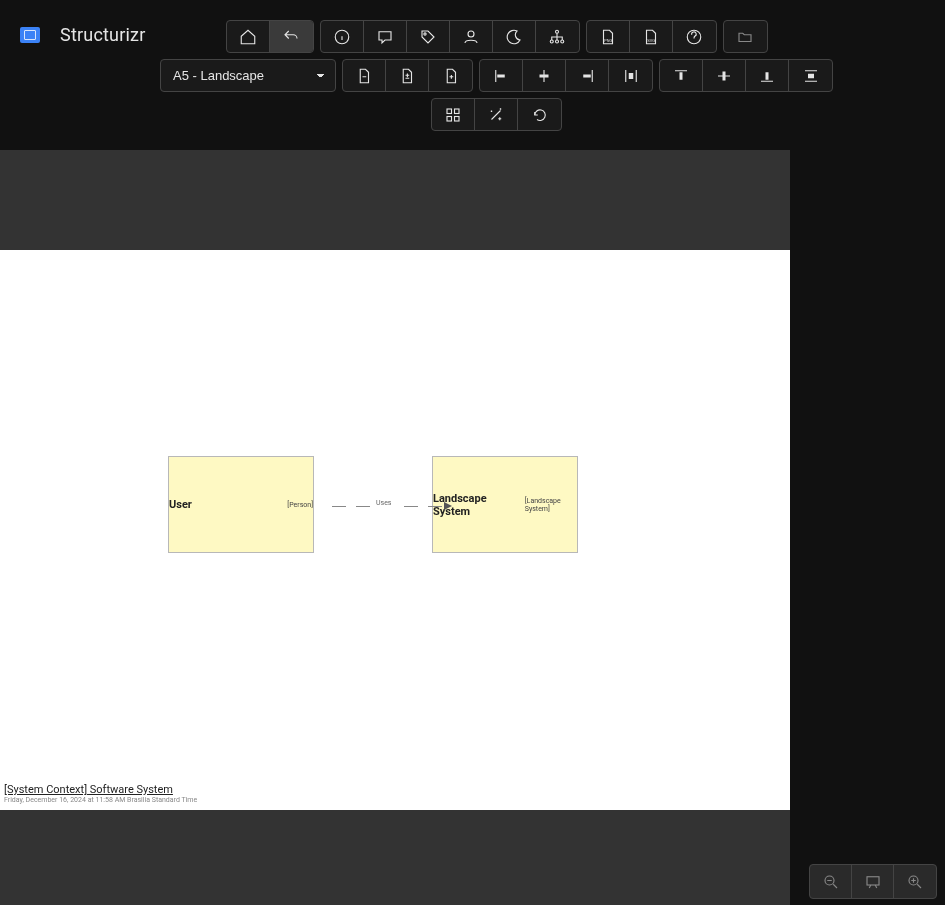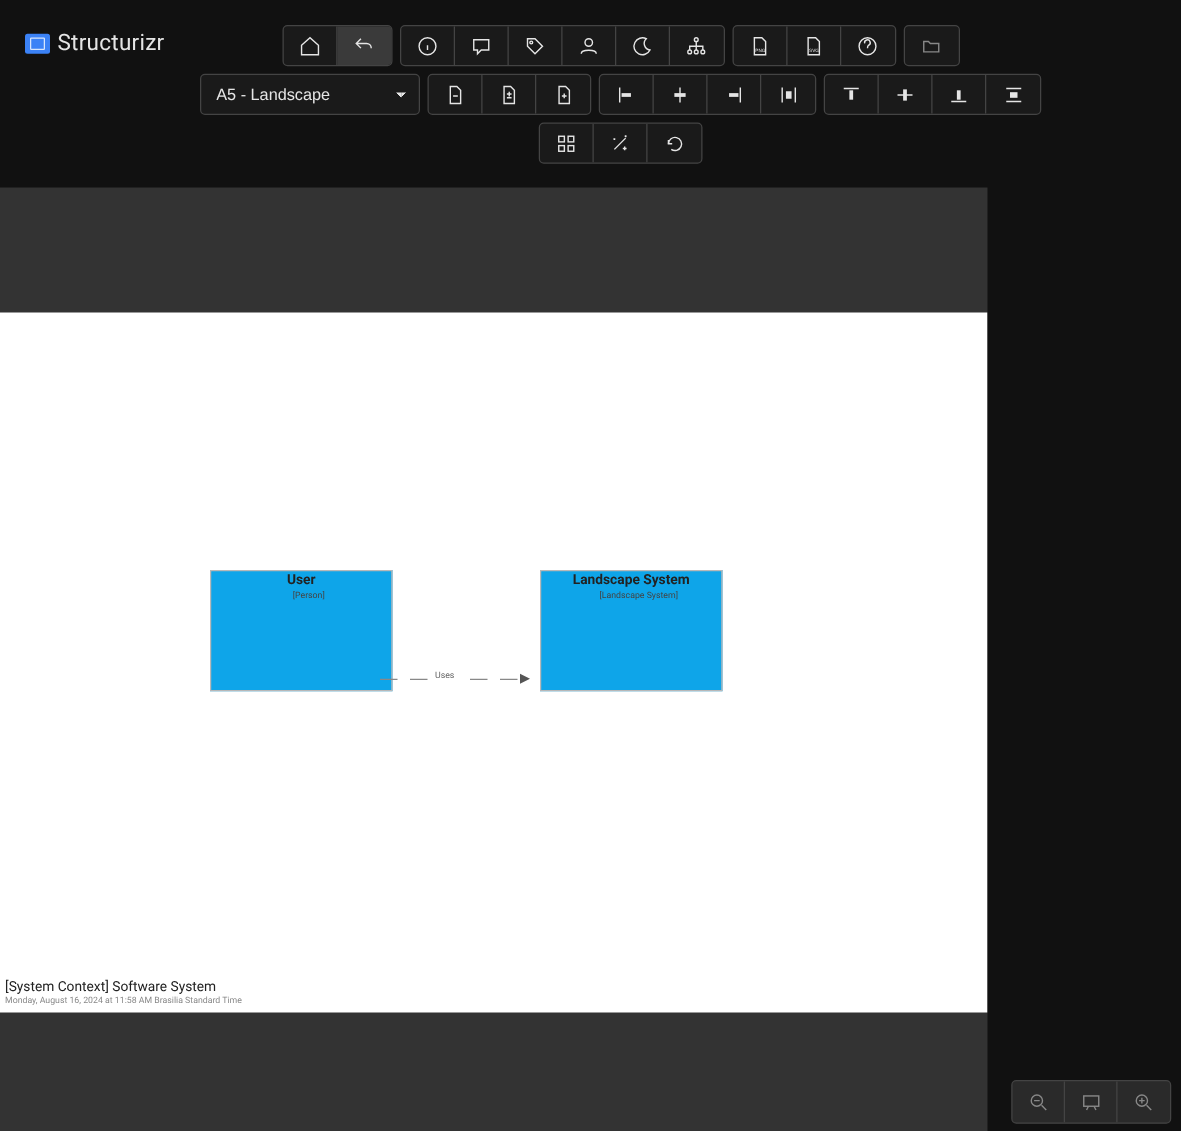"Structurizr" .logo { gap: 6px -> 20px }
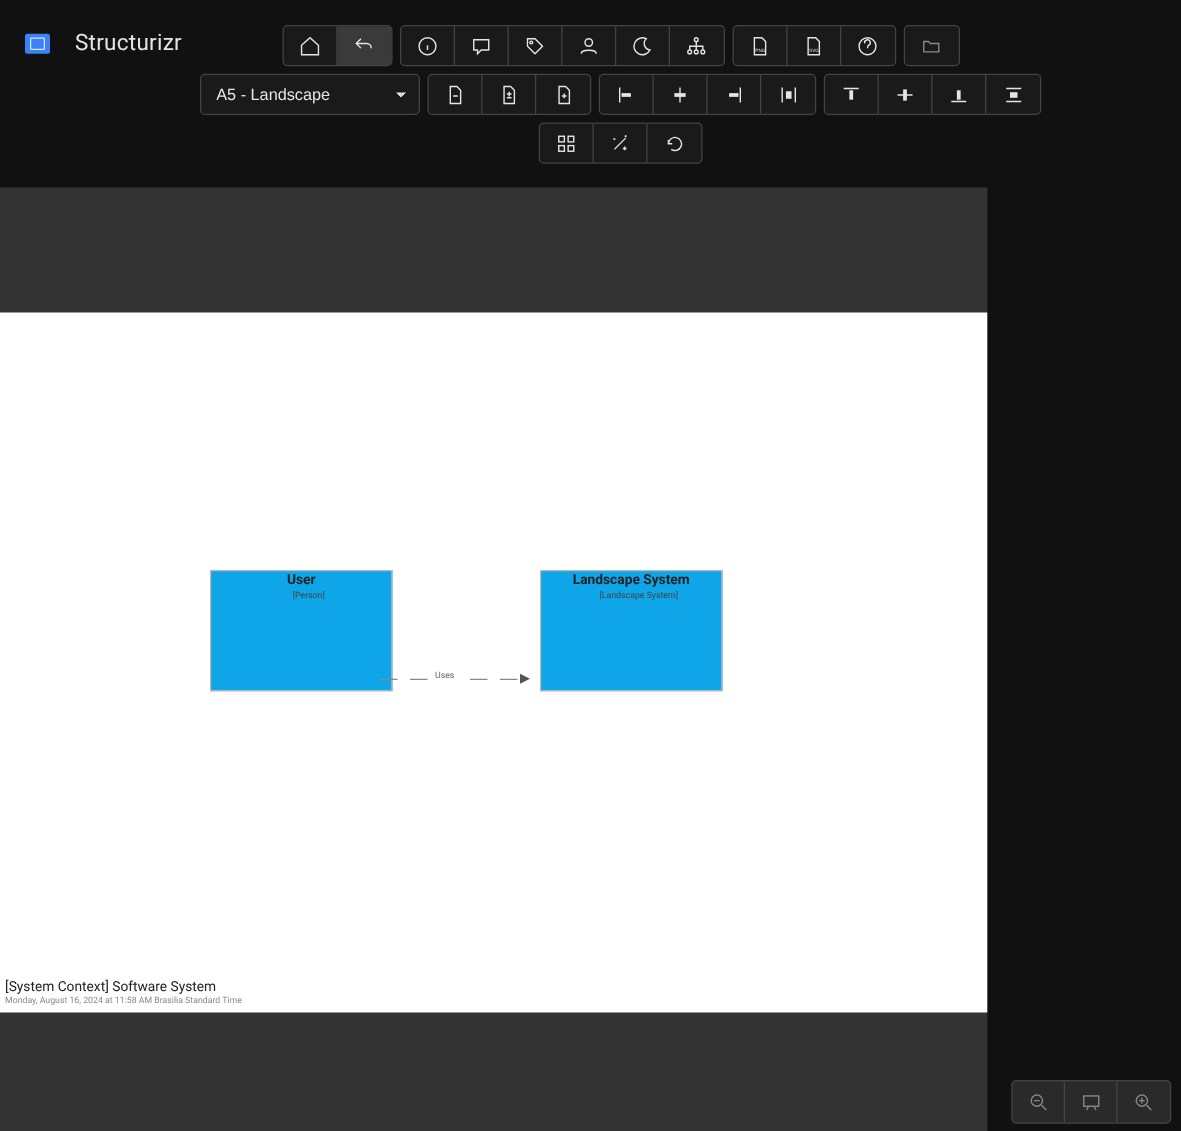"User" .box { background: #0ea5e9 -> #fef9c3; flex-direction: column -> row; justify-content: flex-start -> space-between }
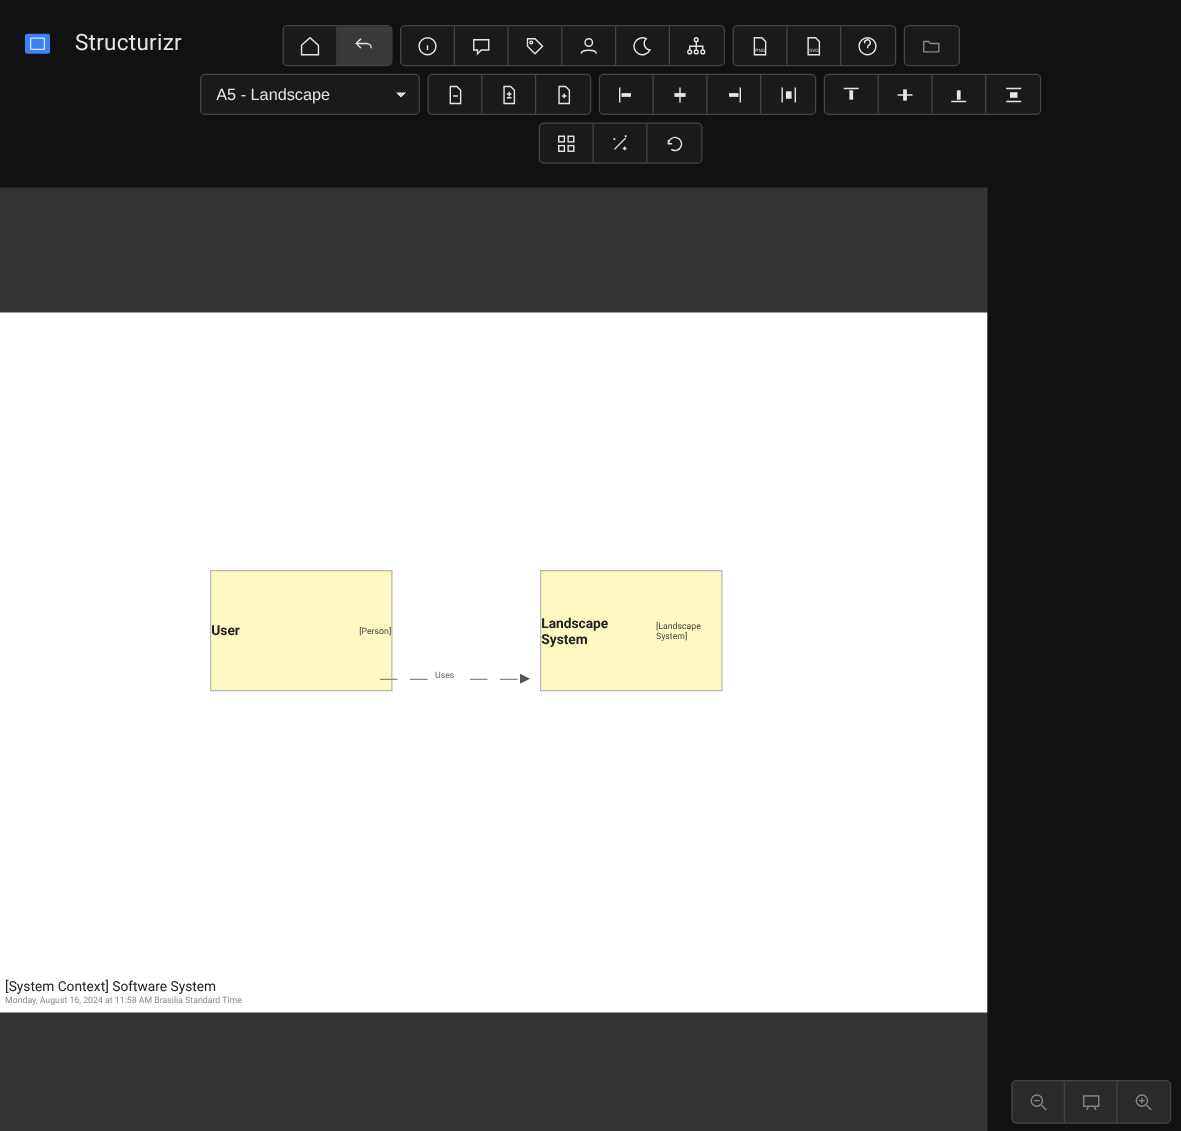"Uses" .relation { left: 304px -> 332px; margin-top: 37px -> none }
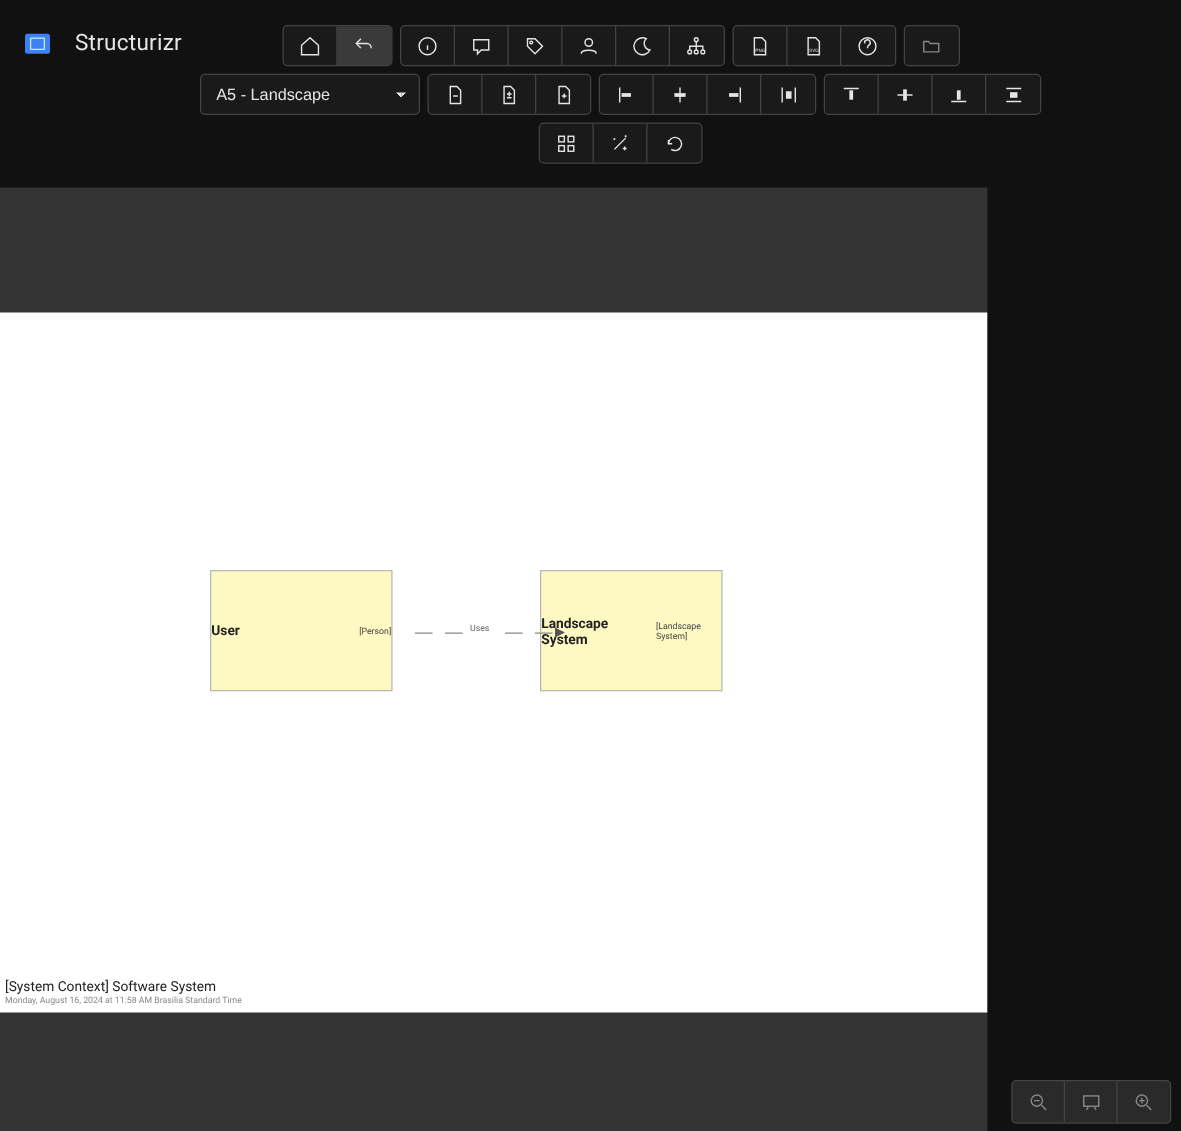"[System Context] Software System" .caption .main { text-decoration: none -> underline }
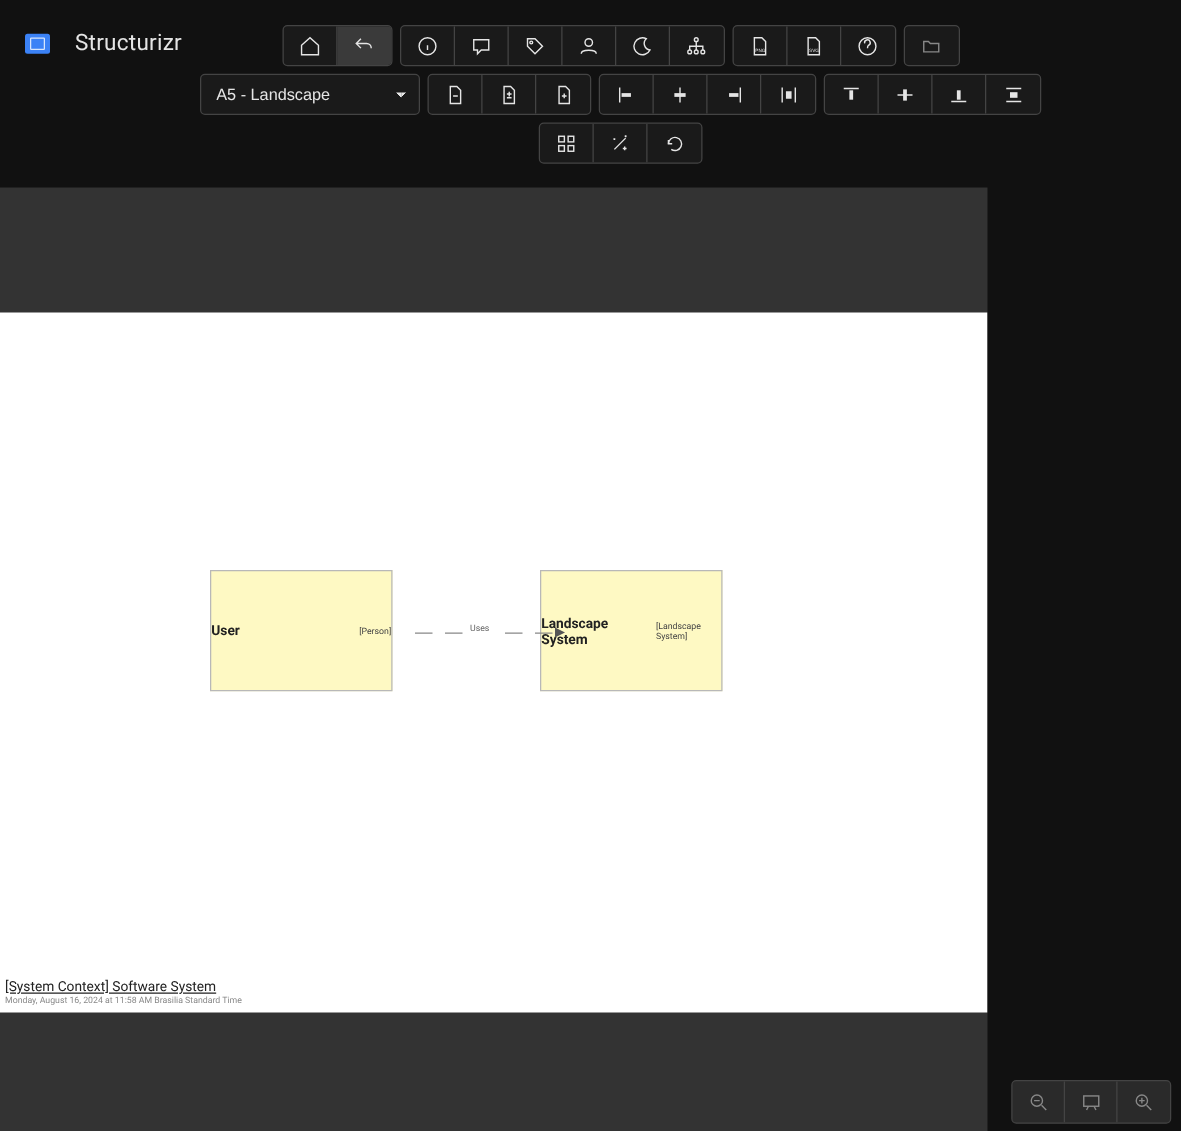"Monday, August 16, 2024 at" div.sub { text: Monday, August -> Friday, December }
